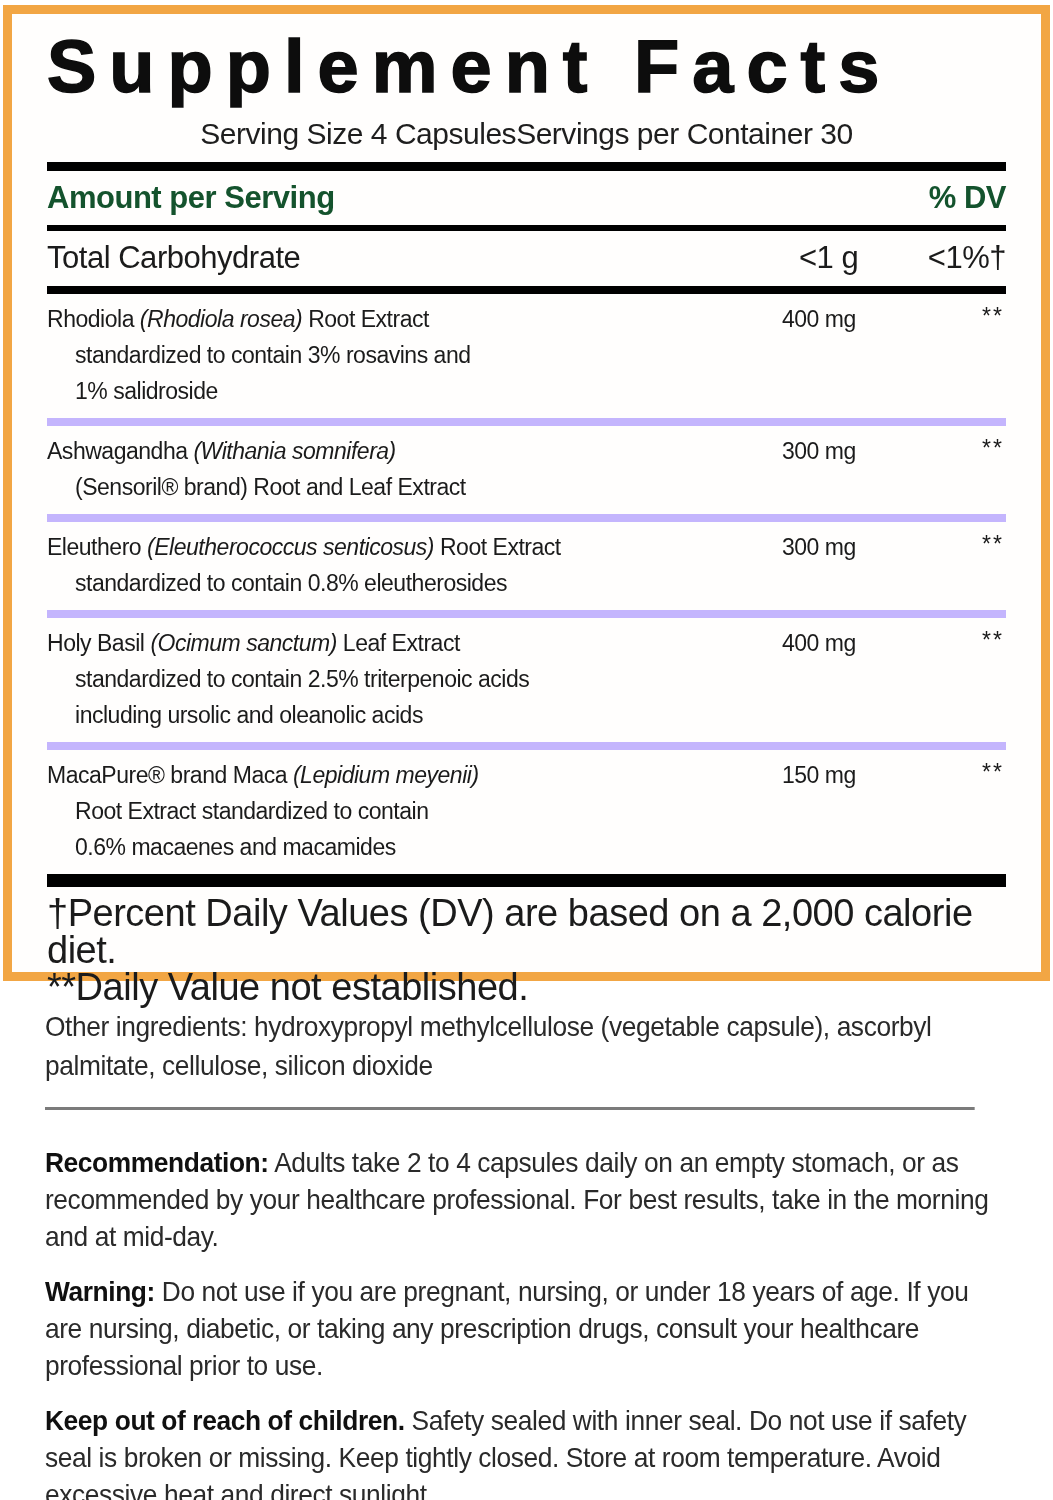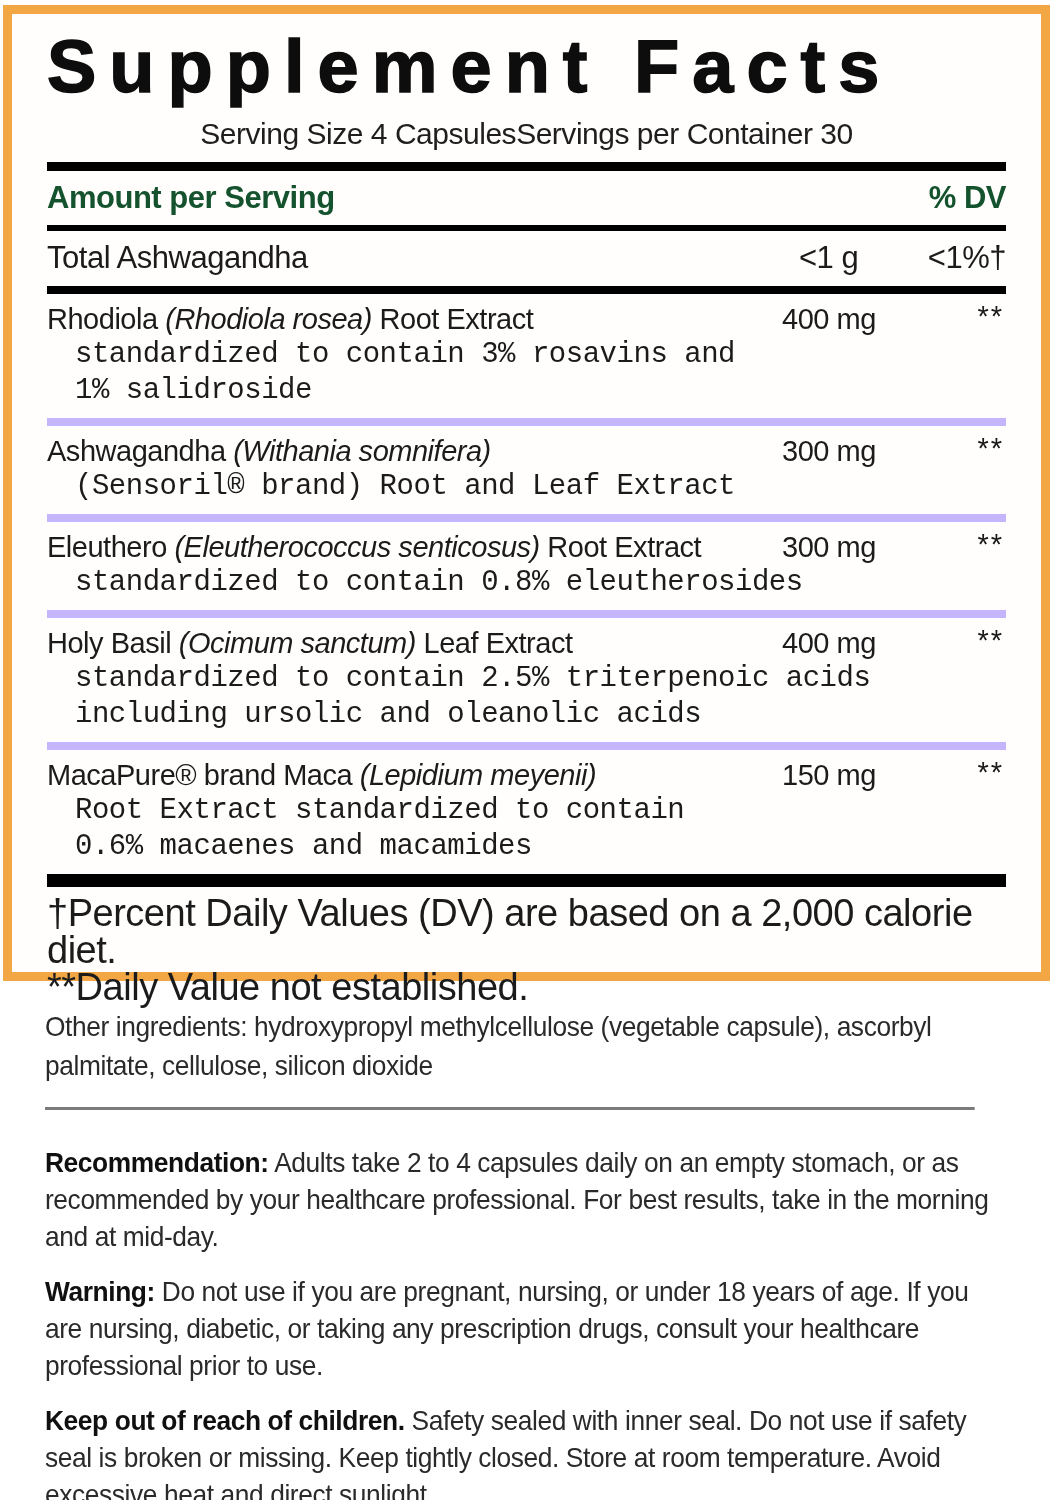"Total Ashwagandha" span { text: Ashwagandha -> Carbohydrate }
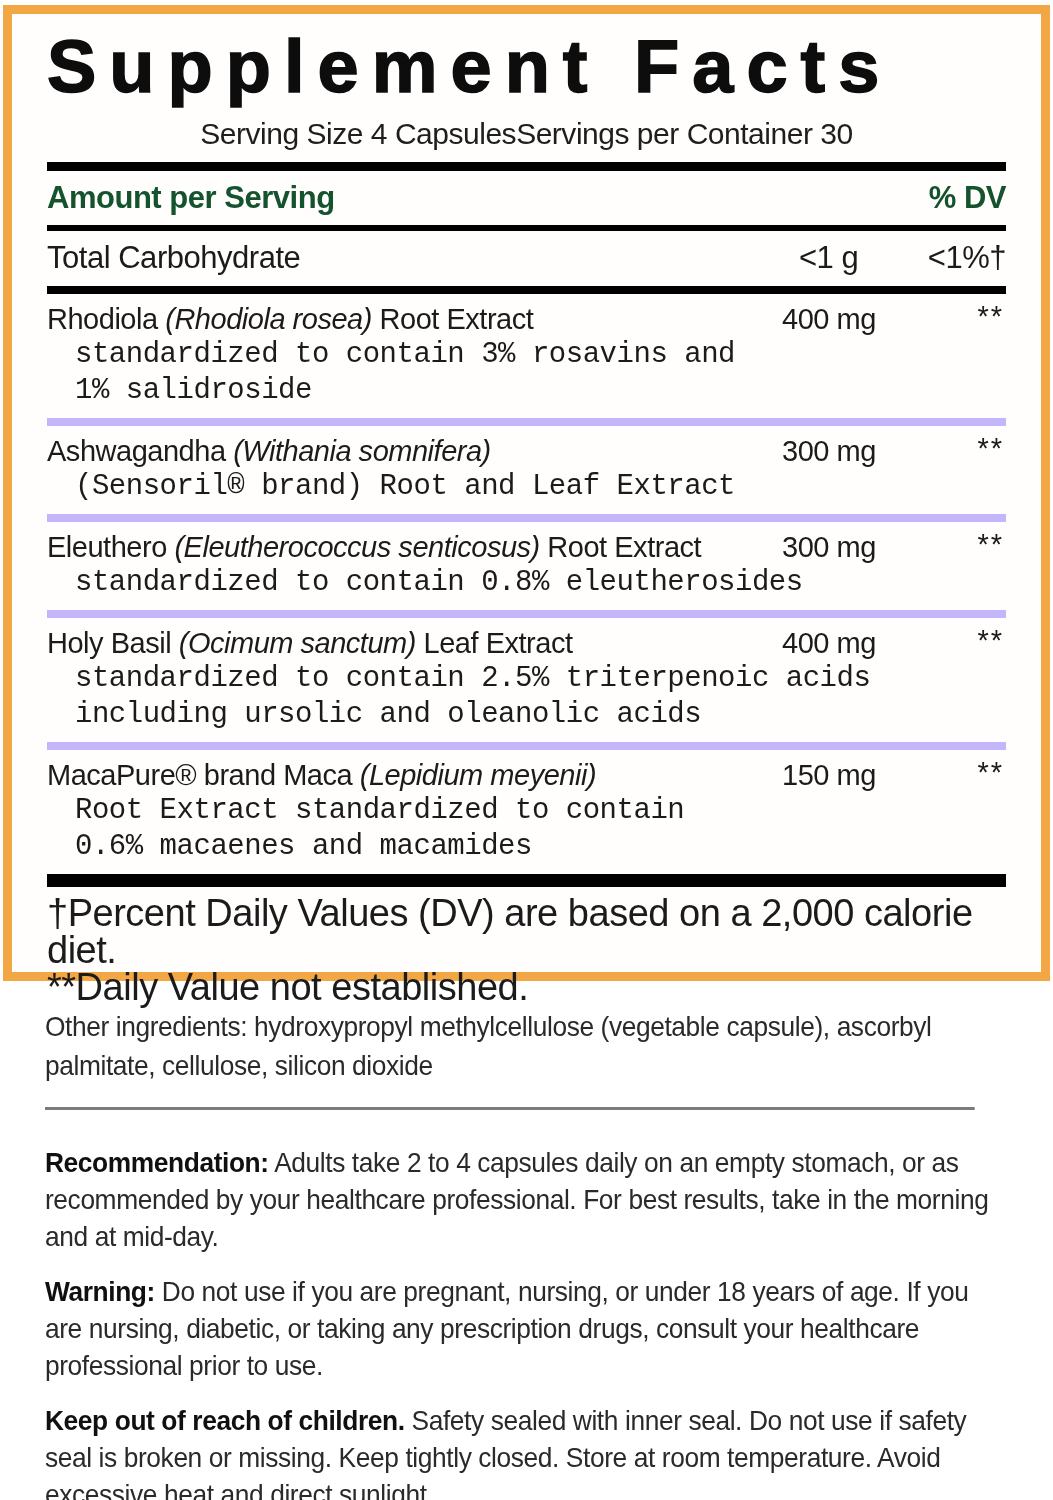"Rhodiola (Rhodiola rosea) Root Extract" .ing-row { font-size: 29px -> 23px }
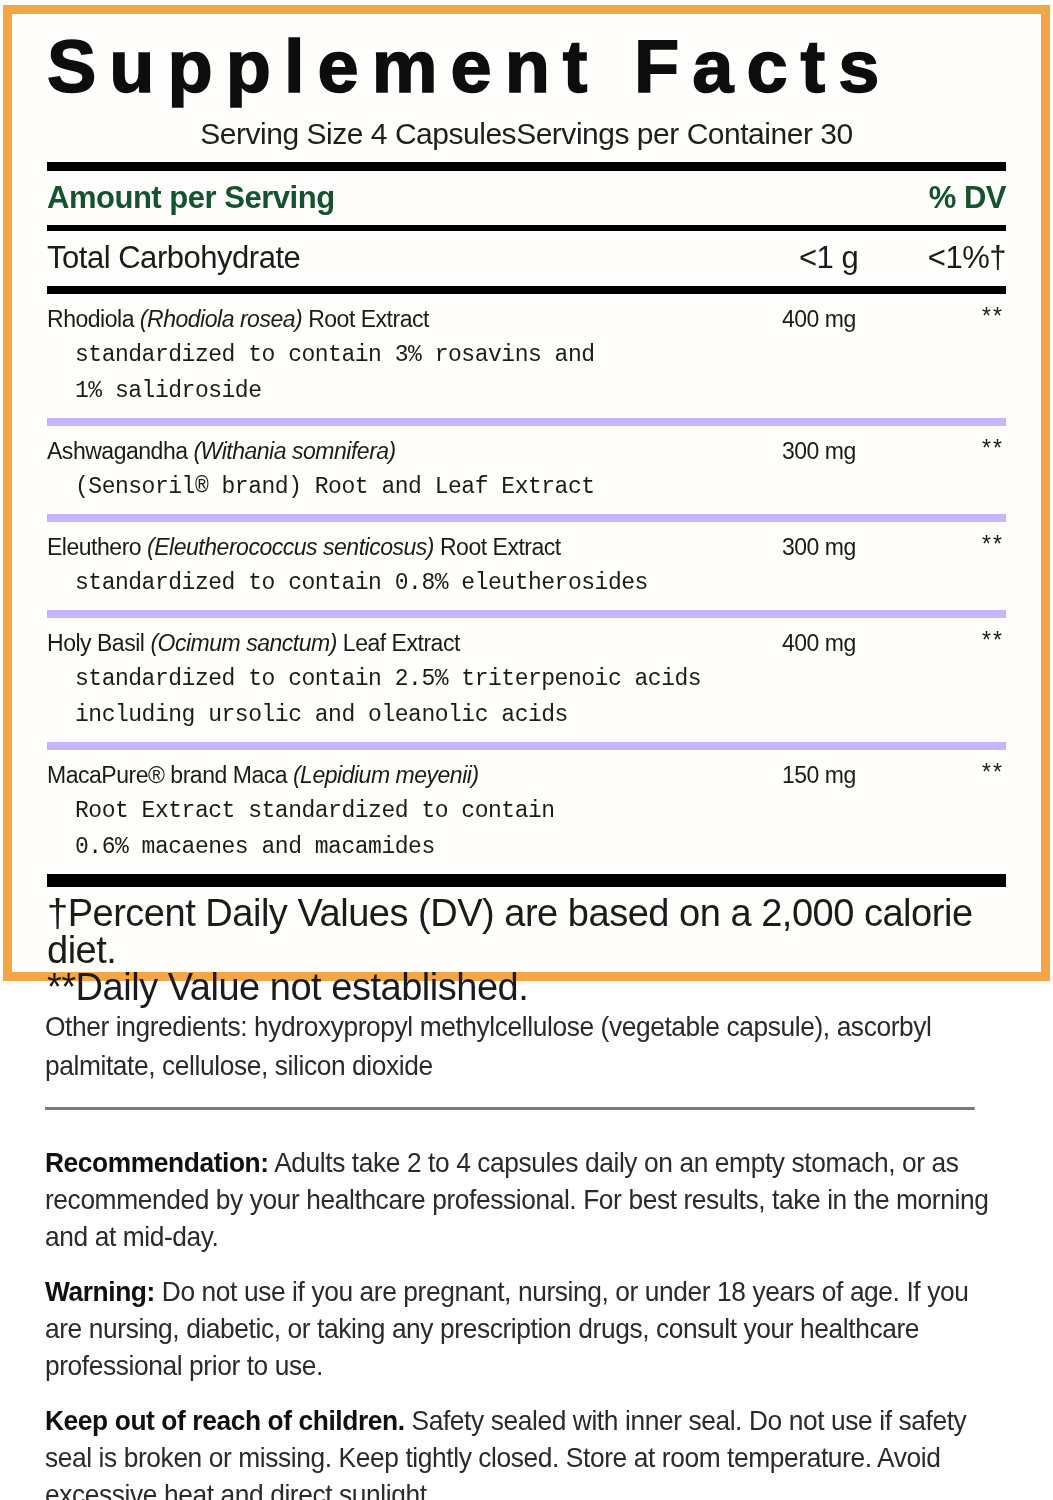"standardized to contain 3% rosavins" .ing-desc { font-family: Liberation Mono, monospace -> none }
